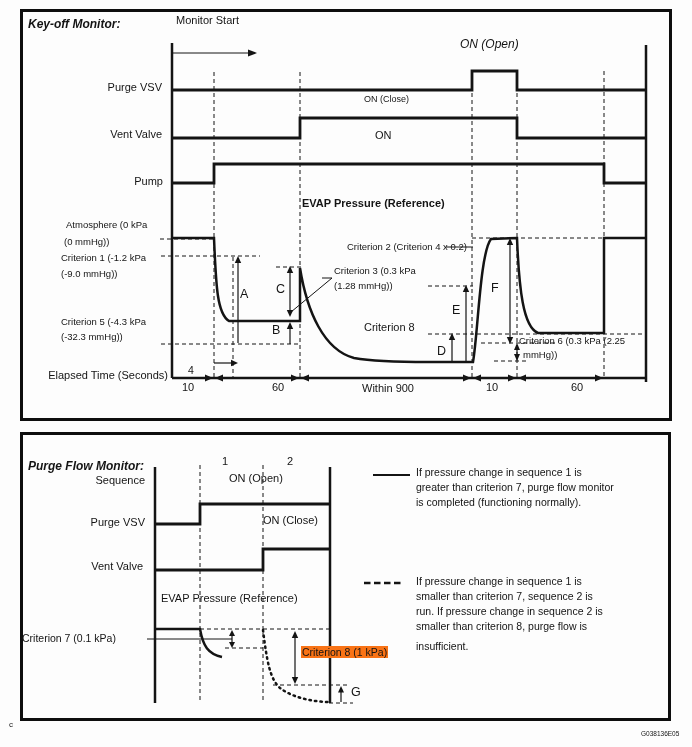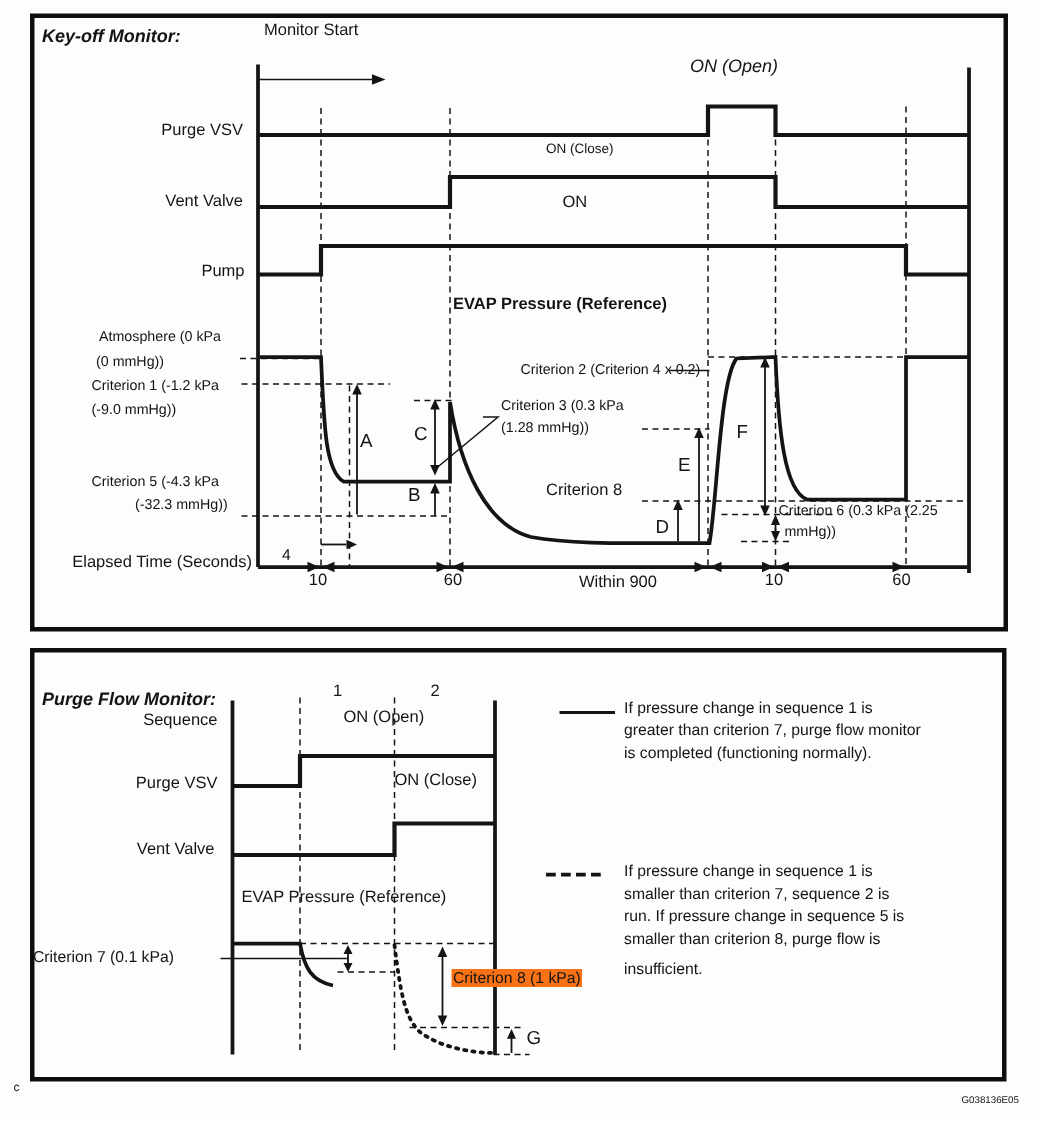"(-32.3 mmHg))" div.lbl { margin-left: 29px -> none }
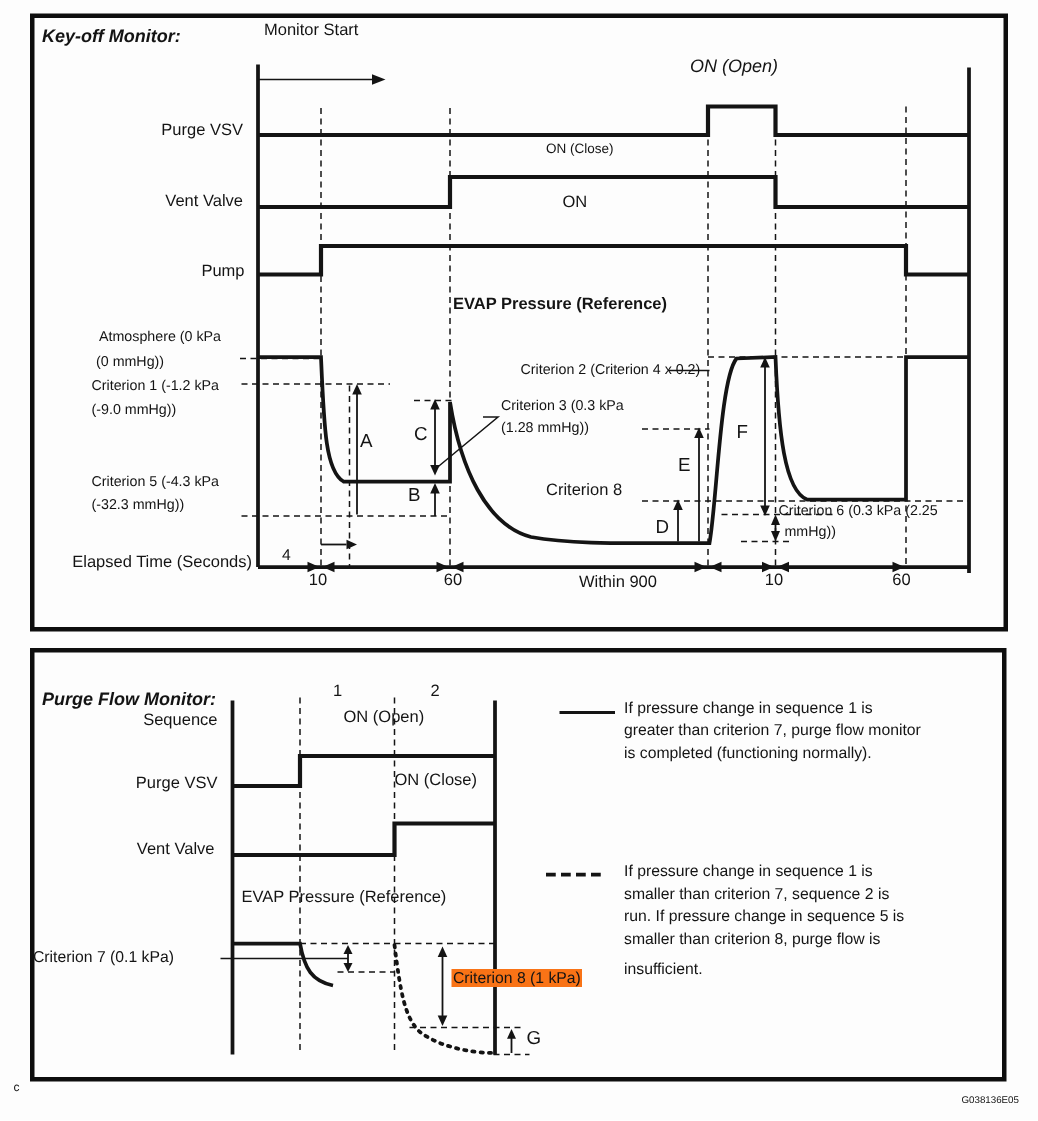"10" .ctr { margin-left: 24px -> none }
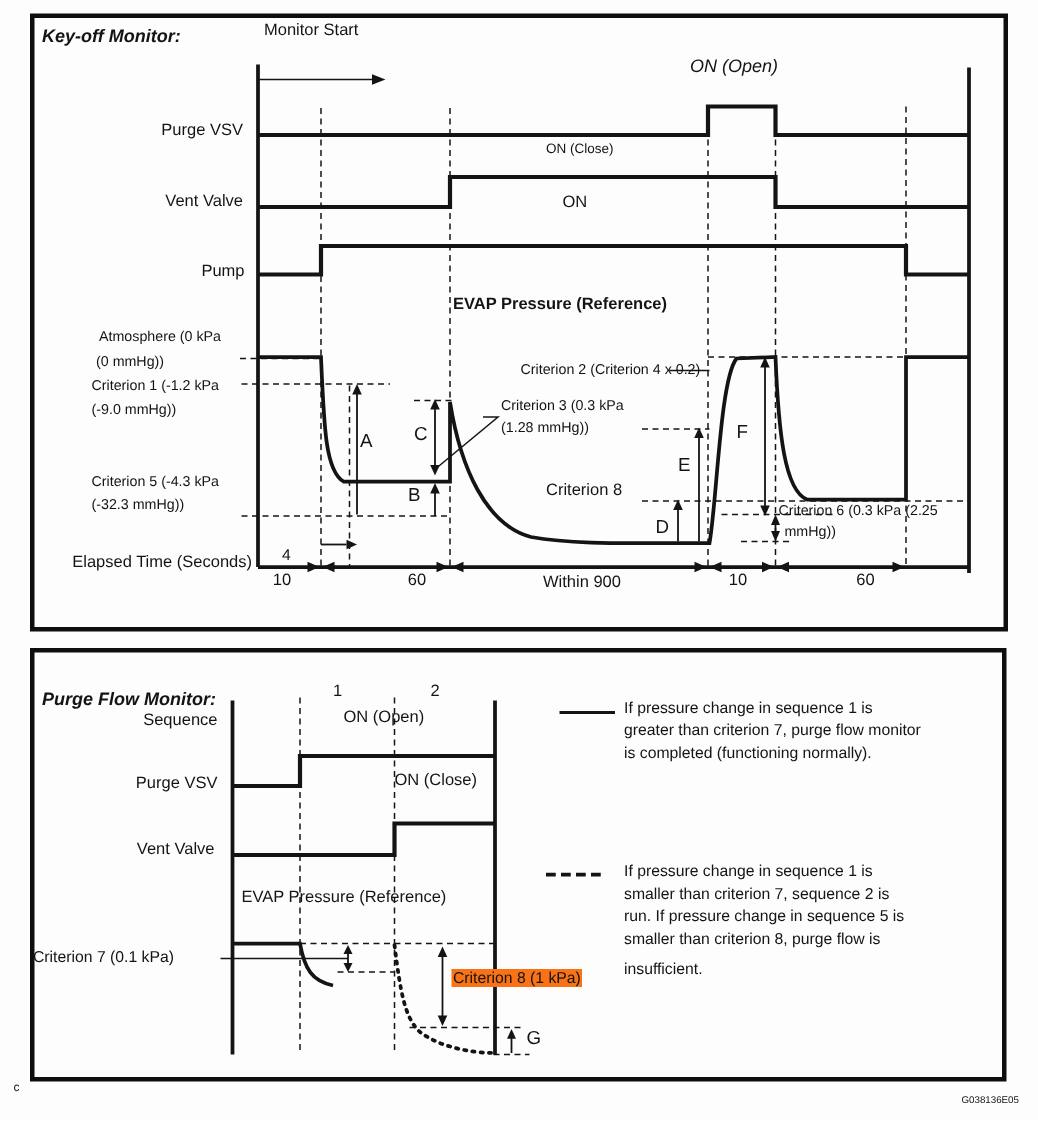"run. If pressure change in" div.lbl { text: 5 -> 2 }
